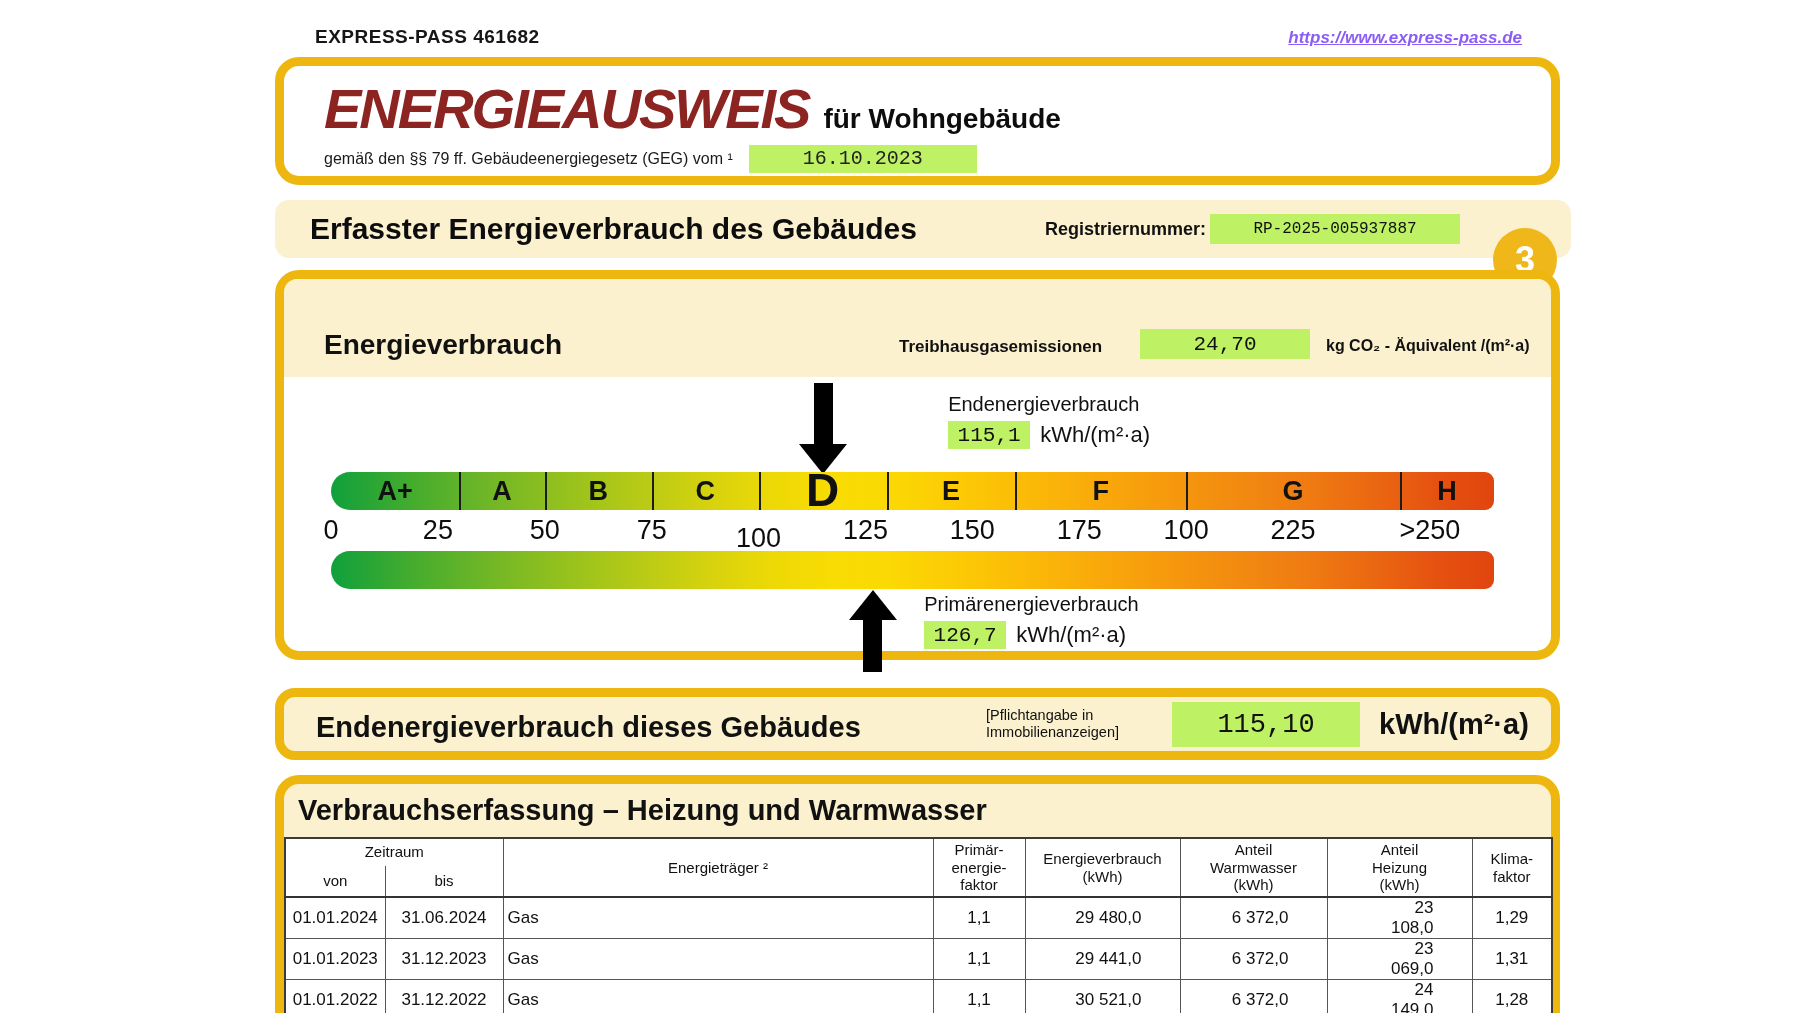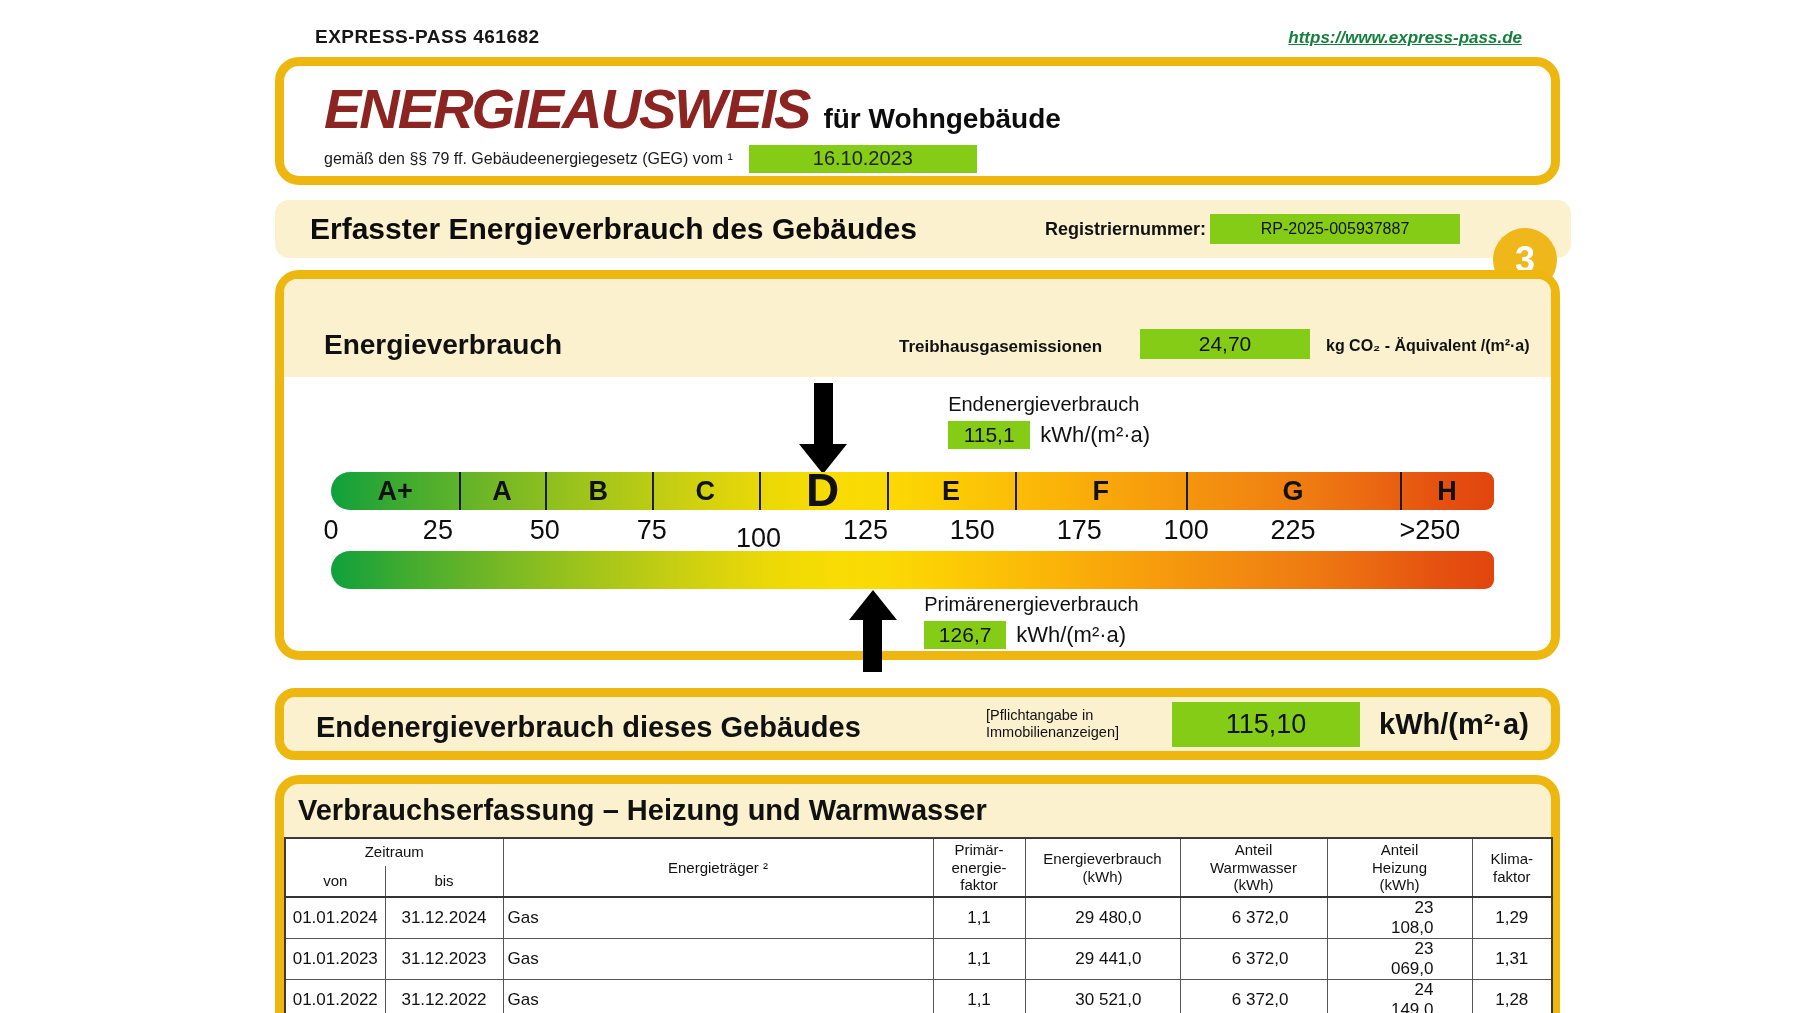"https://www.express-pass.de" .site-link { color: #15803d -> #8b5cf6 }
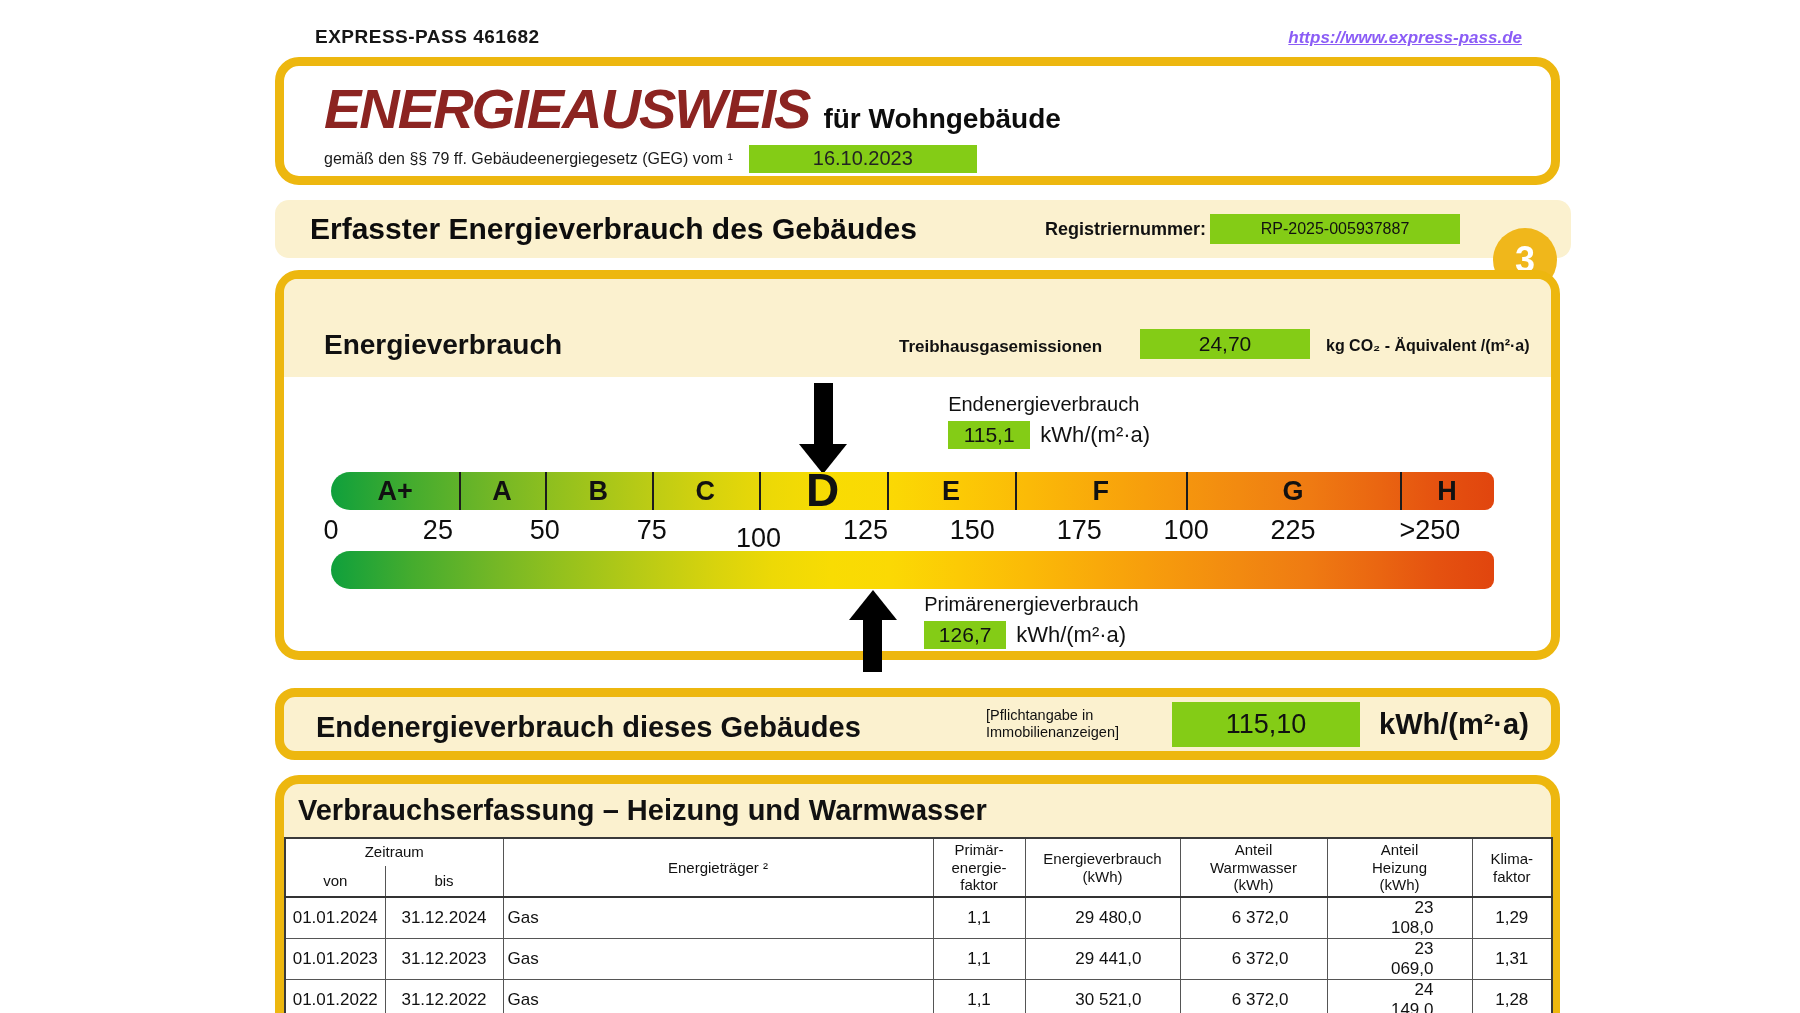"16.10.2023" .field { background: #84cc16 -> #bef264; font-family: none -> Liberation Mono, monospace }
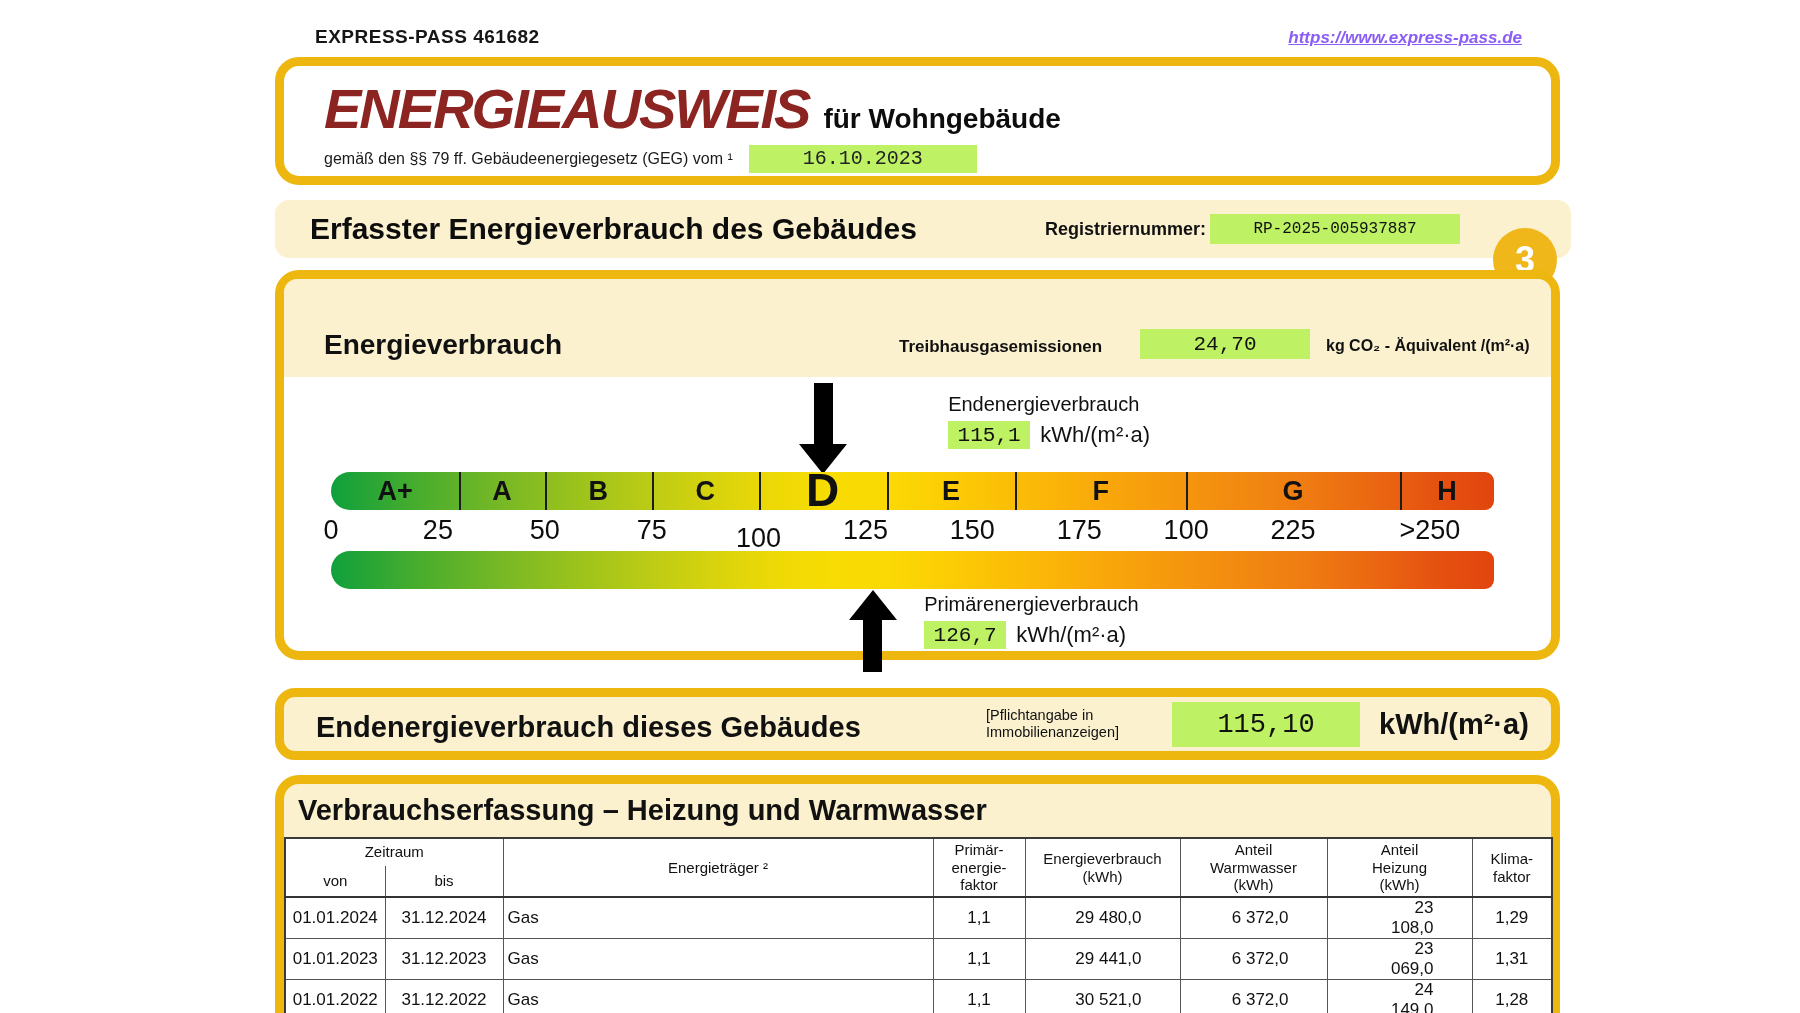"31.12.2024" td.c { text: 31.12.2024 -> 31.06.2024 }
